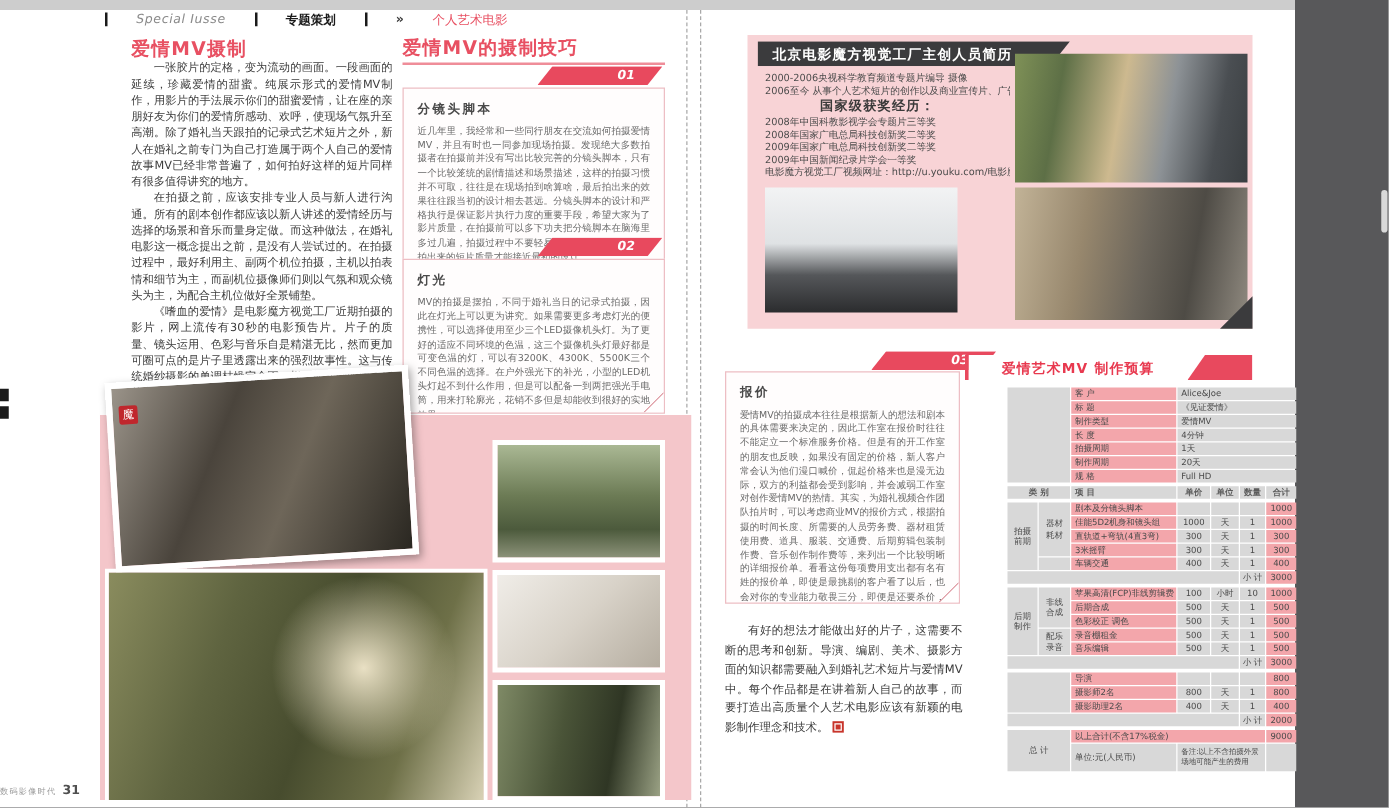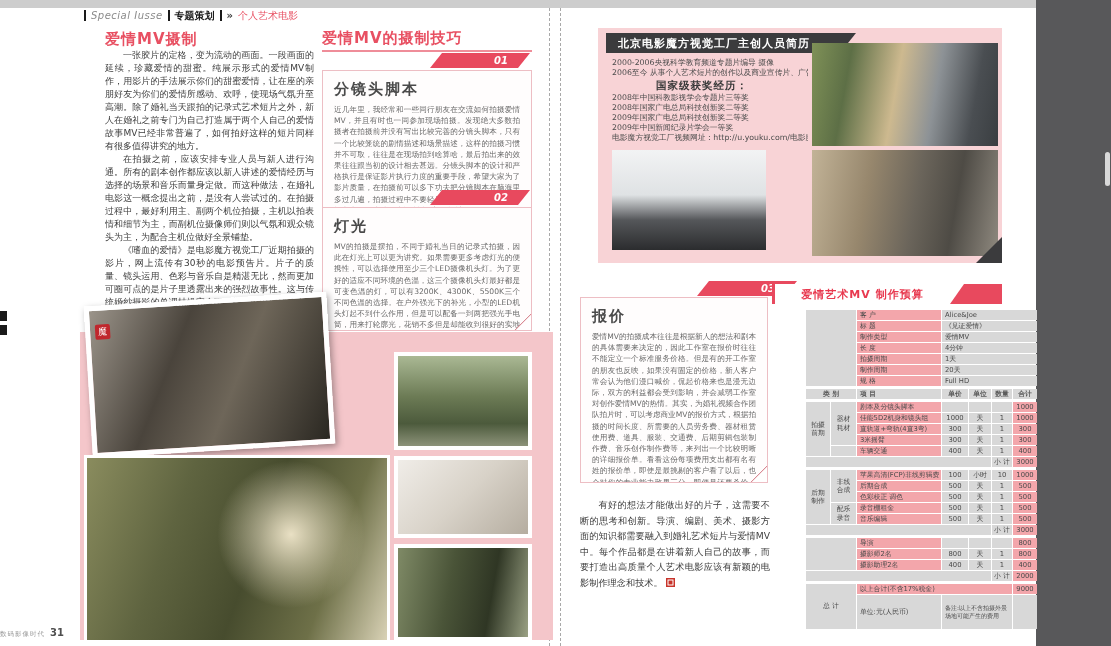"Special Iusse" #page-header { gap: 5px -> 23px }
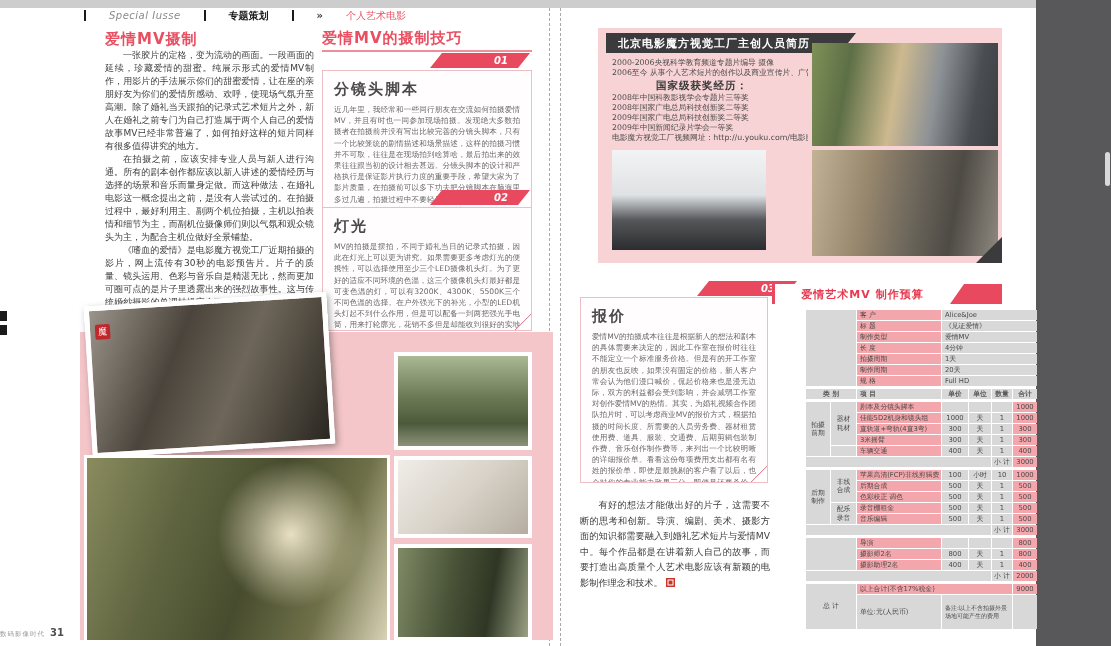"分镜头脚本" .tip-heading { font-size: 15px -> 10px }
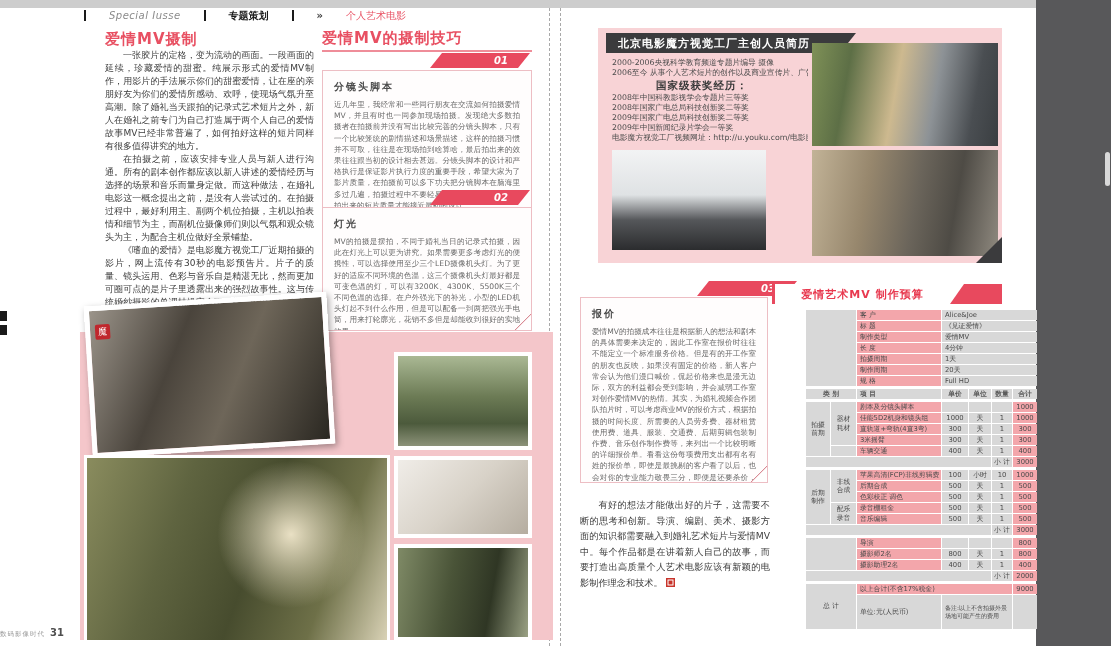"单位:元(人民币)" .tall { height: 34px -> 22px }
